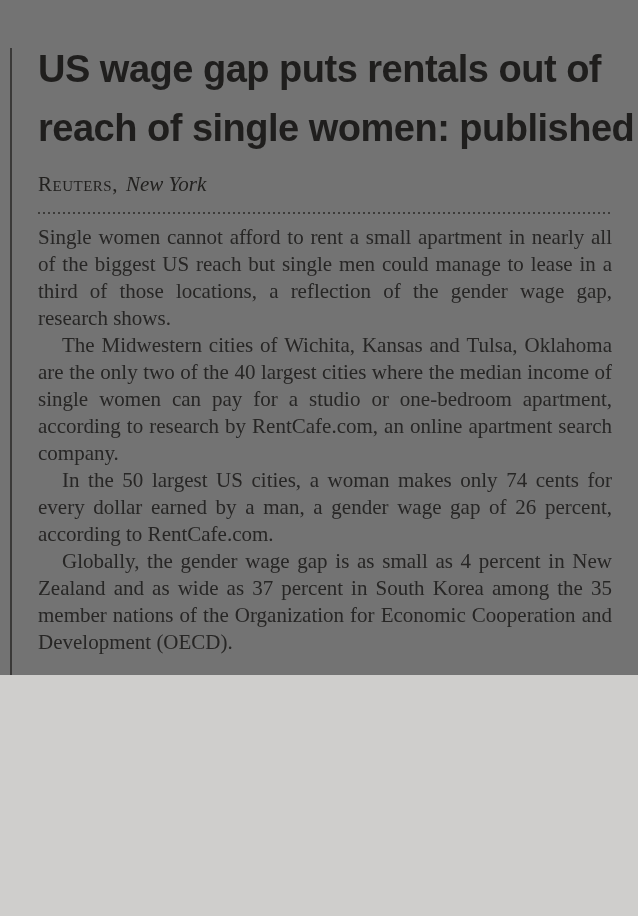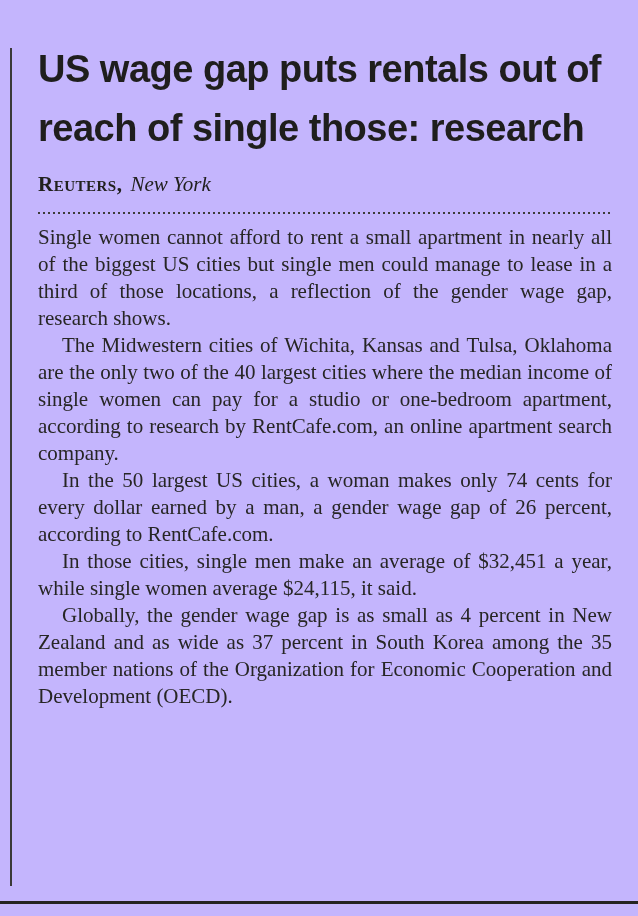"US wage gap puts rentals" .page { background: #c4b5fd -> #737373; height: 916px -> 675px }
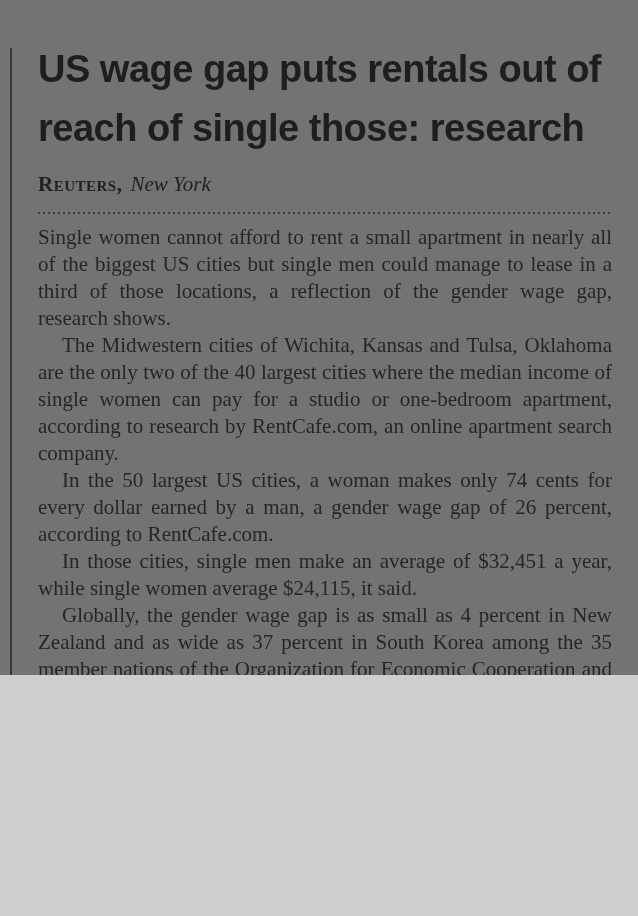"reach of single those: research" div.headline-line { text: those: research -> women: published }
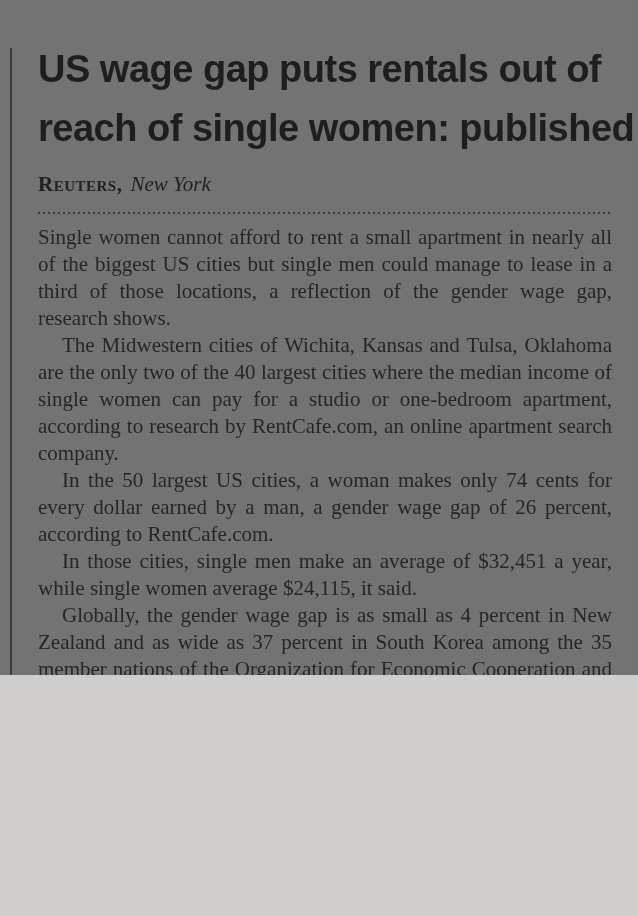"Reuters," .byline-source { font-weight: 700 -> 400 }
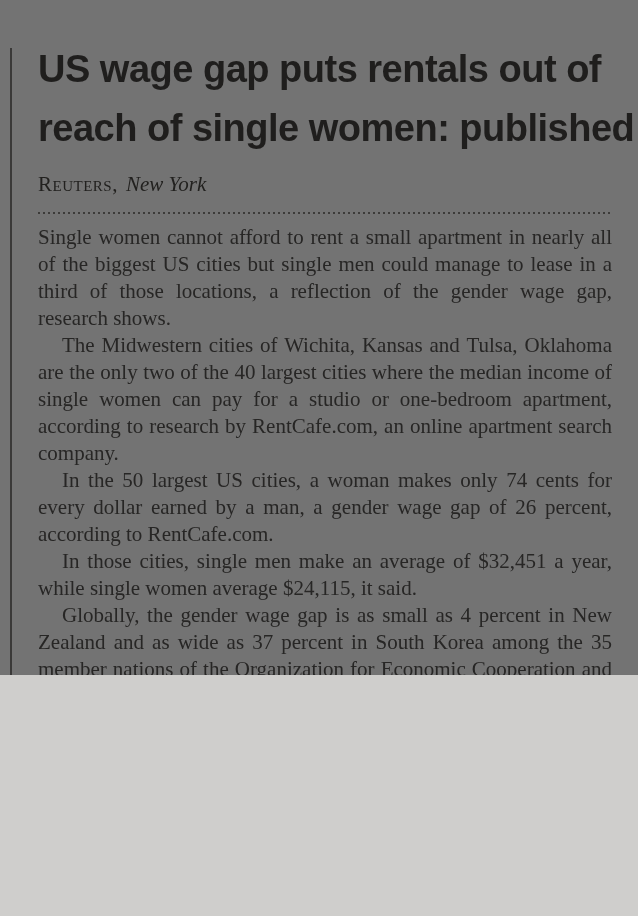"Single women cannot afford to" p { text: cities -> reach }
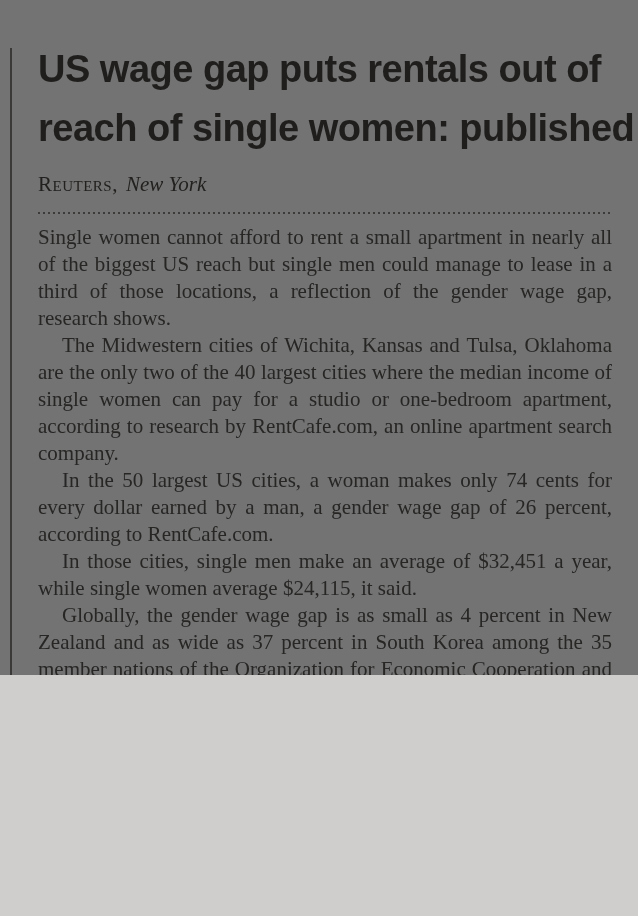"In those cities, single men" p.indent { html: <p>In those cities, single men make an average of $32,451 a year, while single women average $24,115, it said.</p> -> none }
